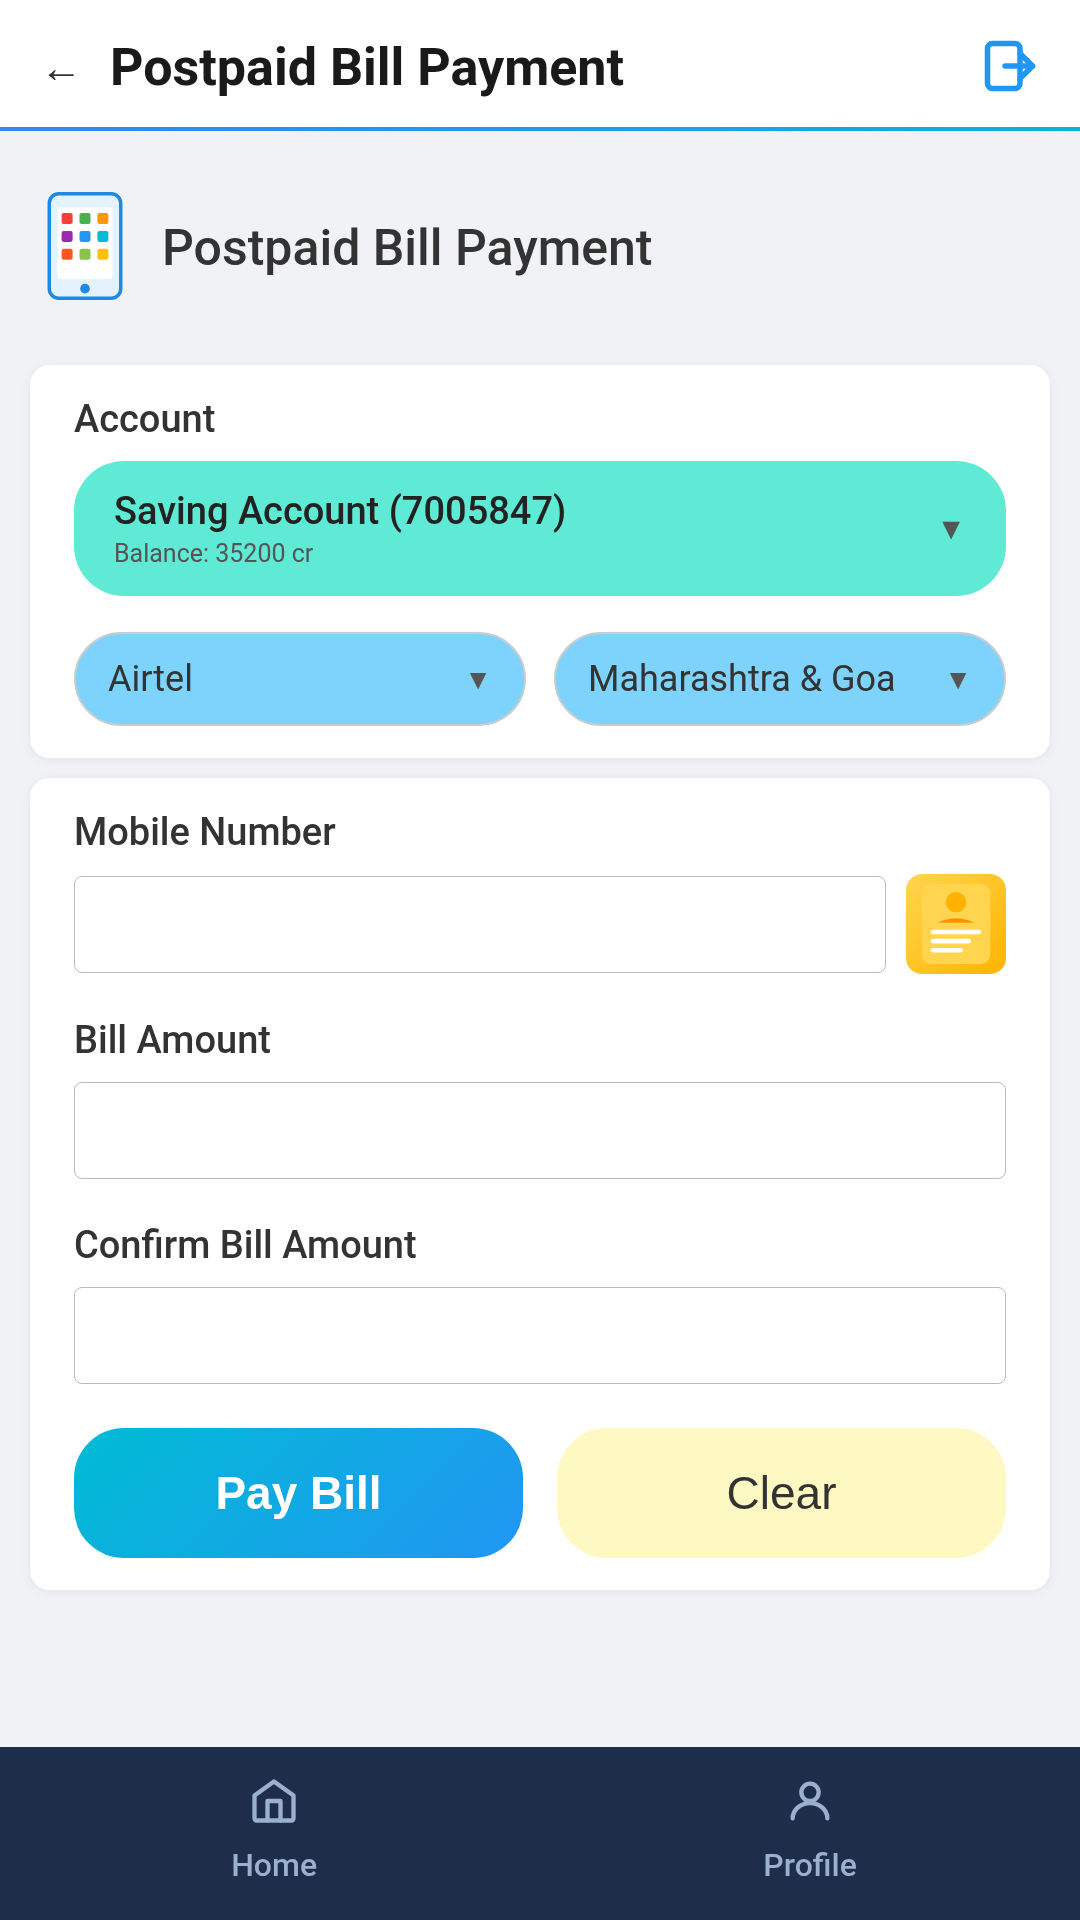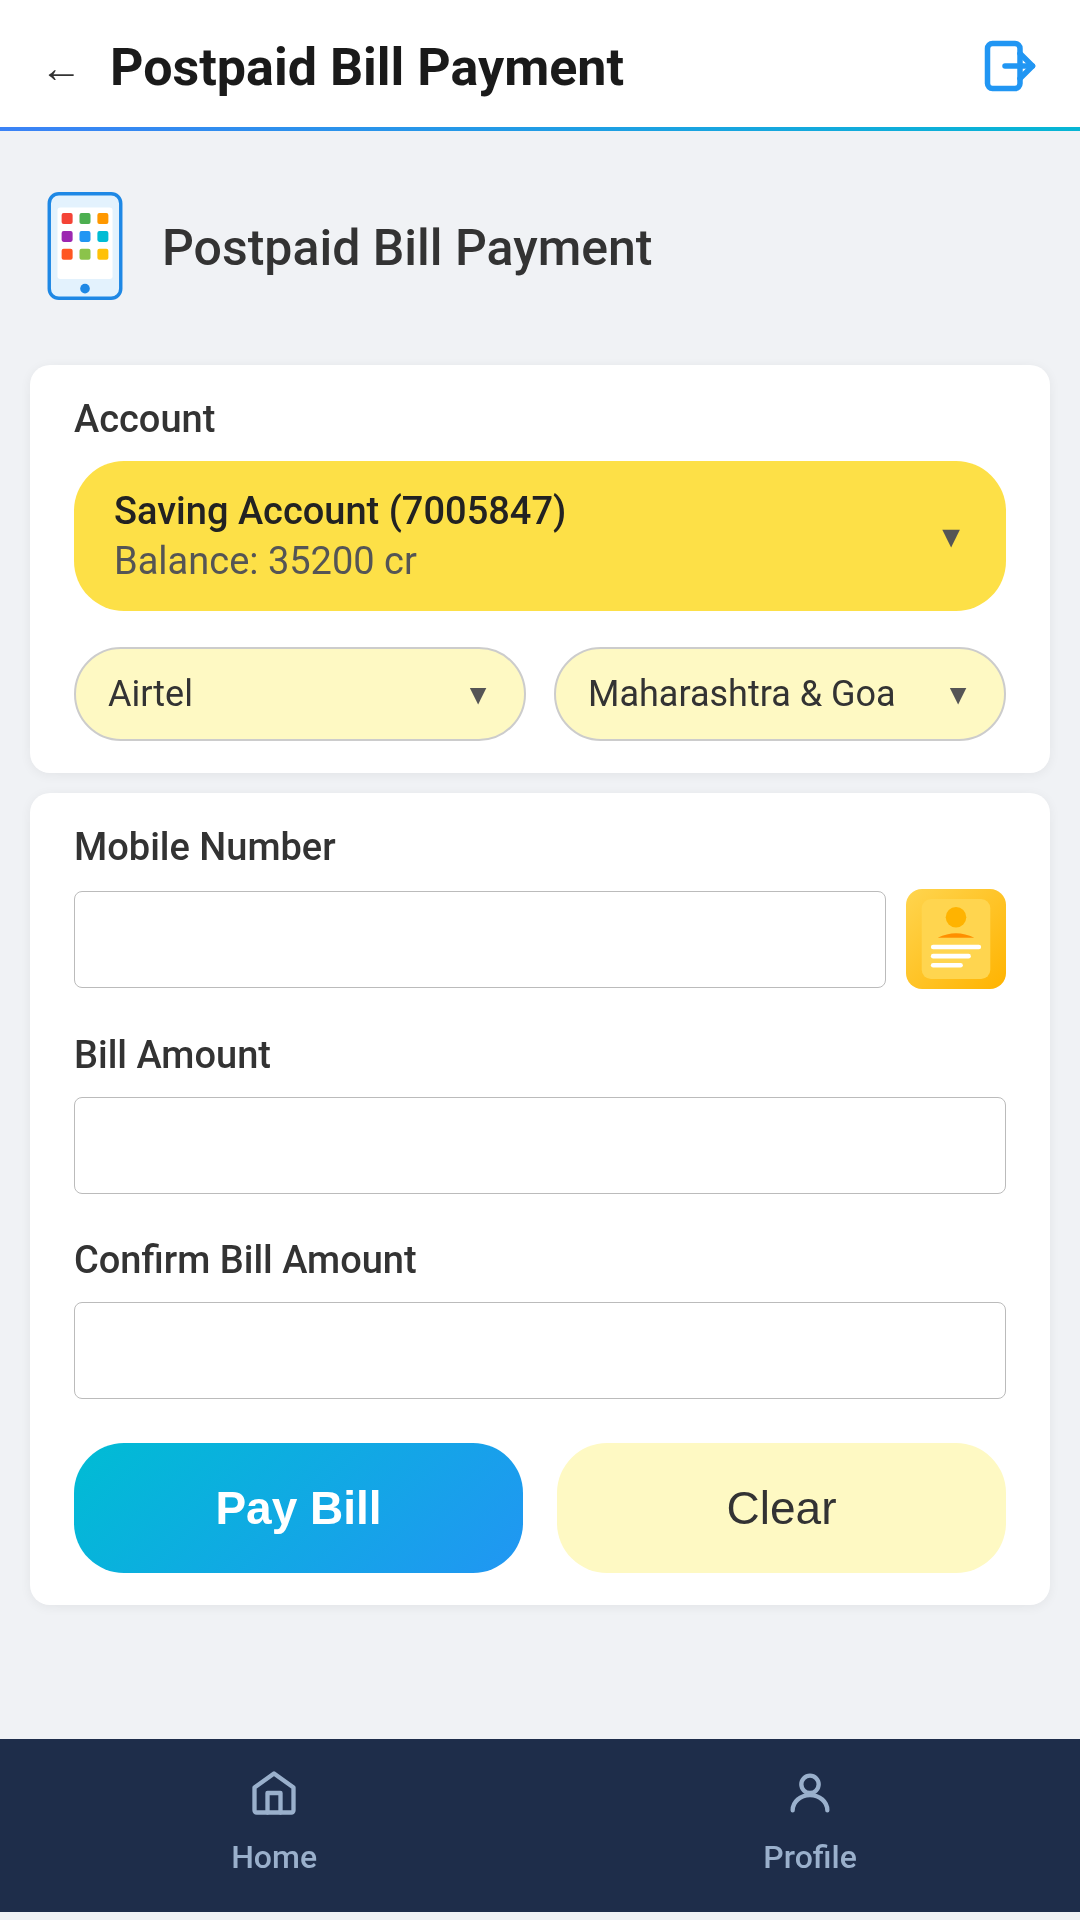"Saving Account (7005847)" .account-dropdown { background: #fde047 -> #5eead4 }
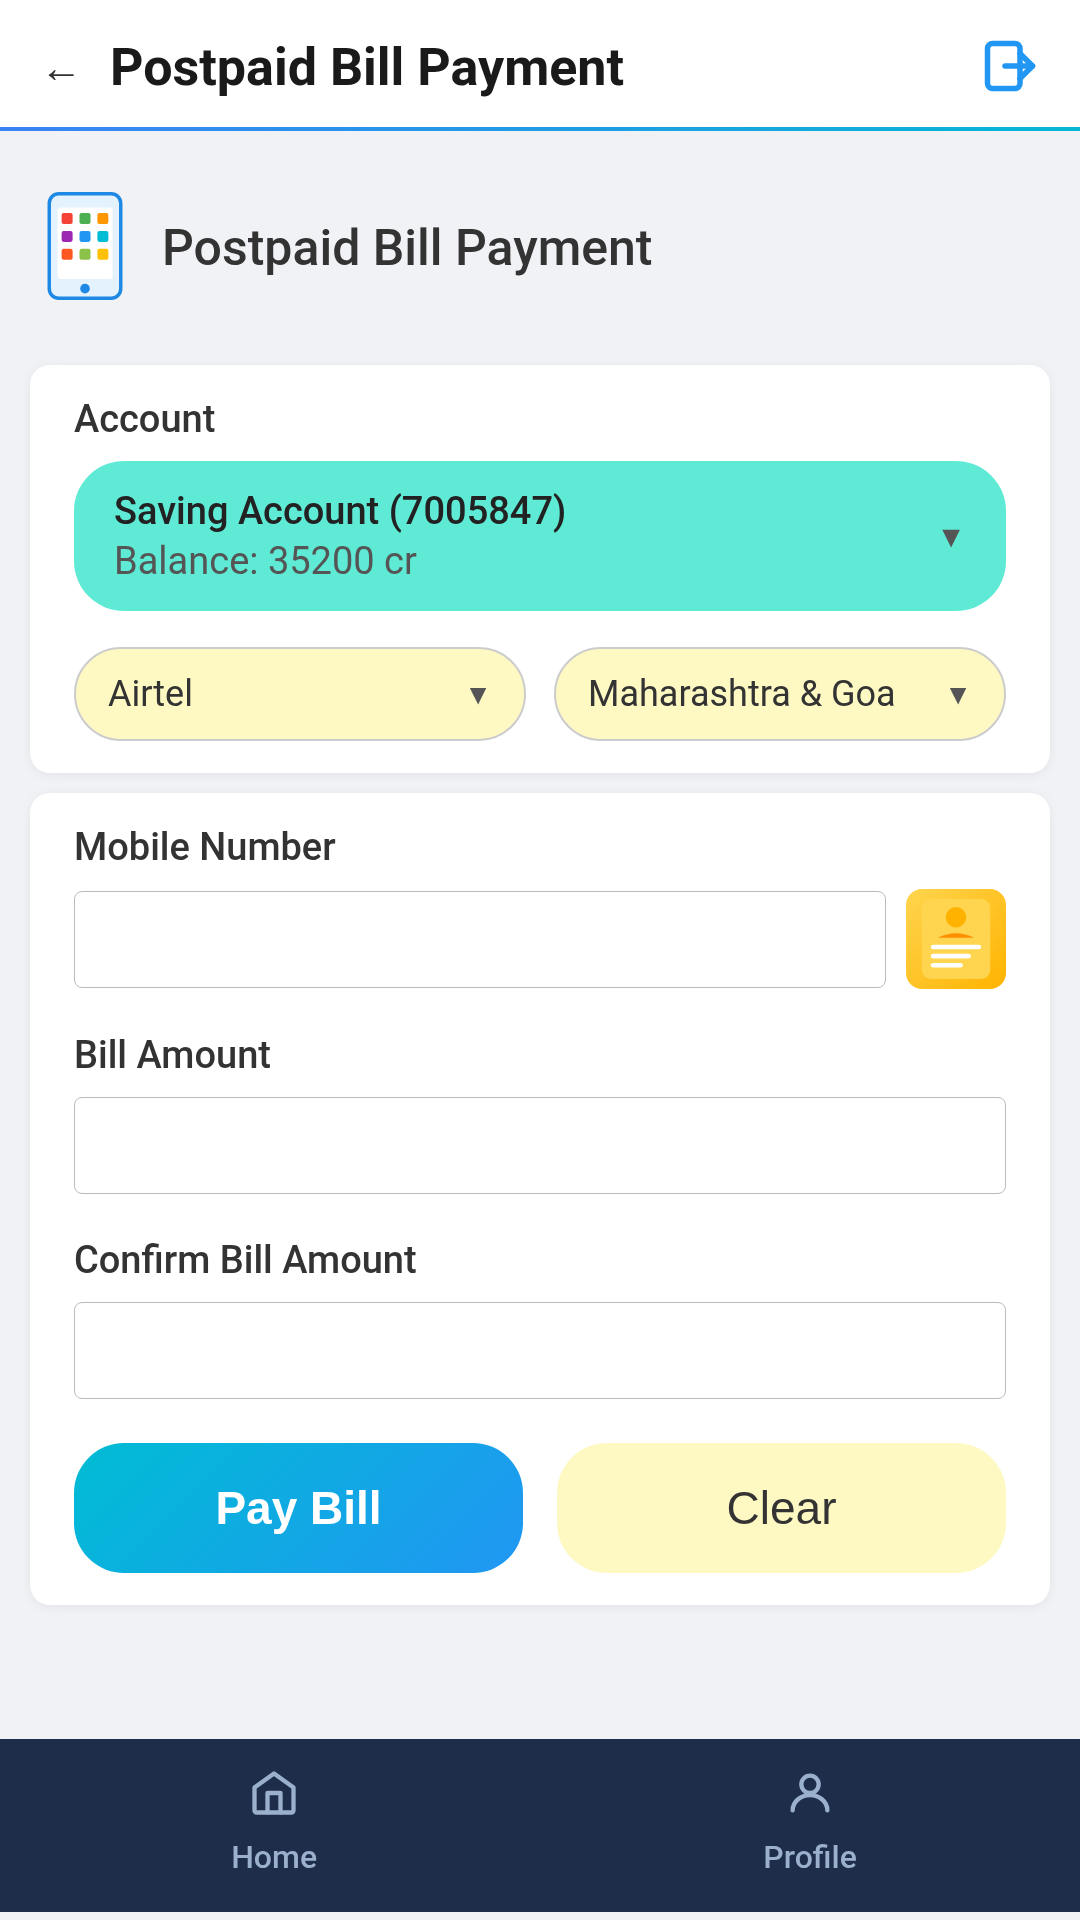"Balance: 35200 cr" .account-balance { font-size: 38px -> 25px }
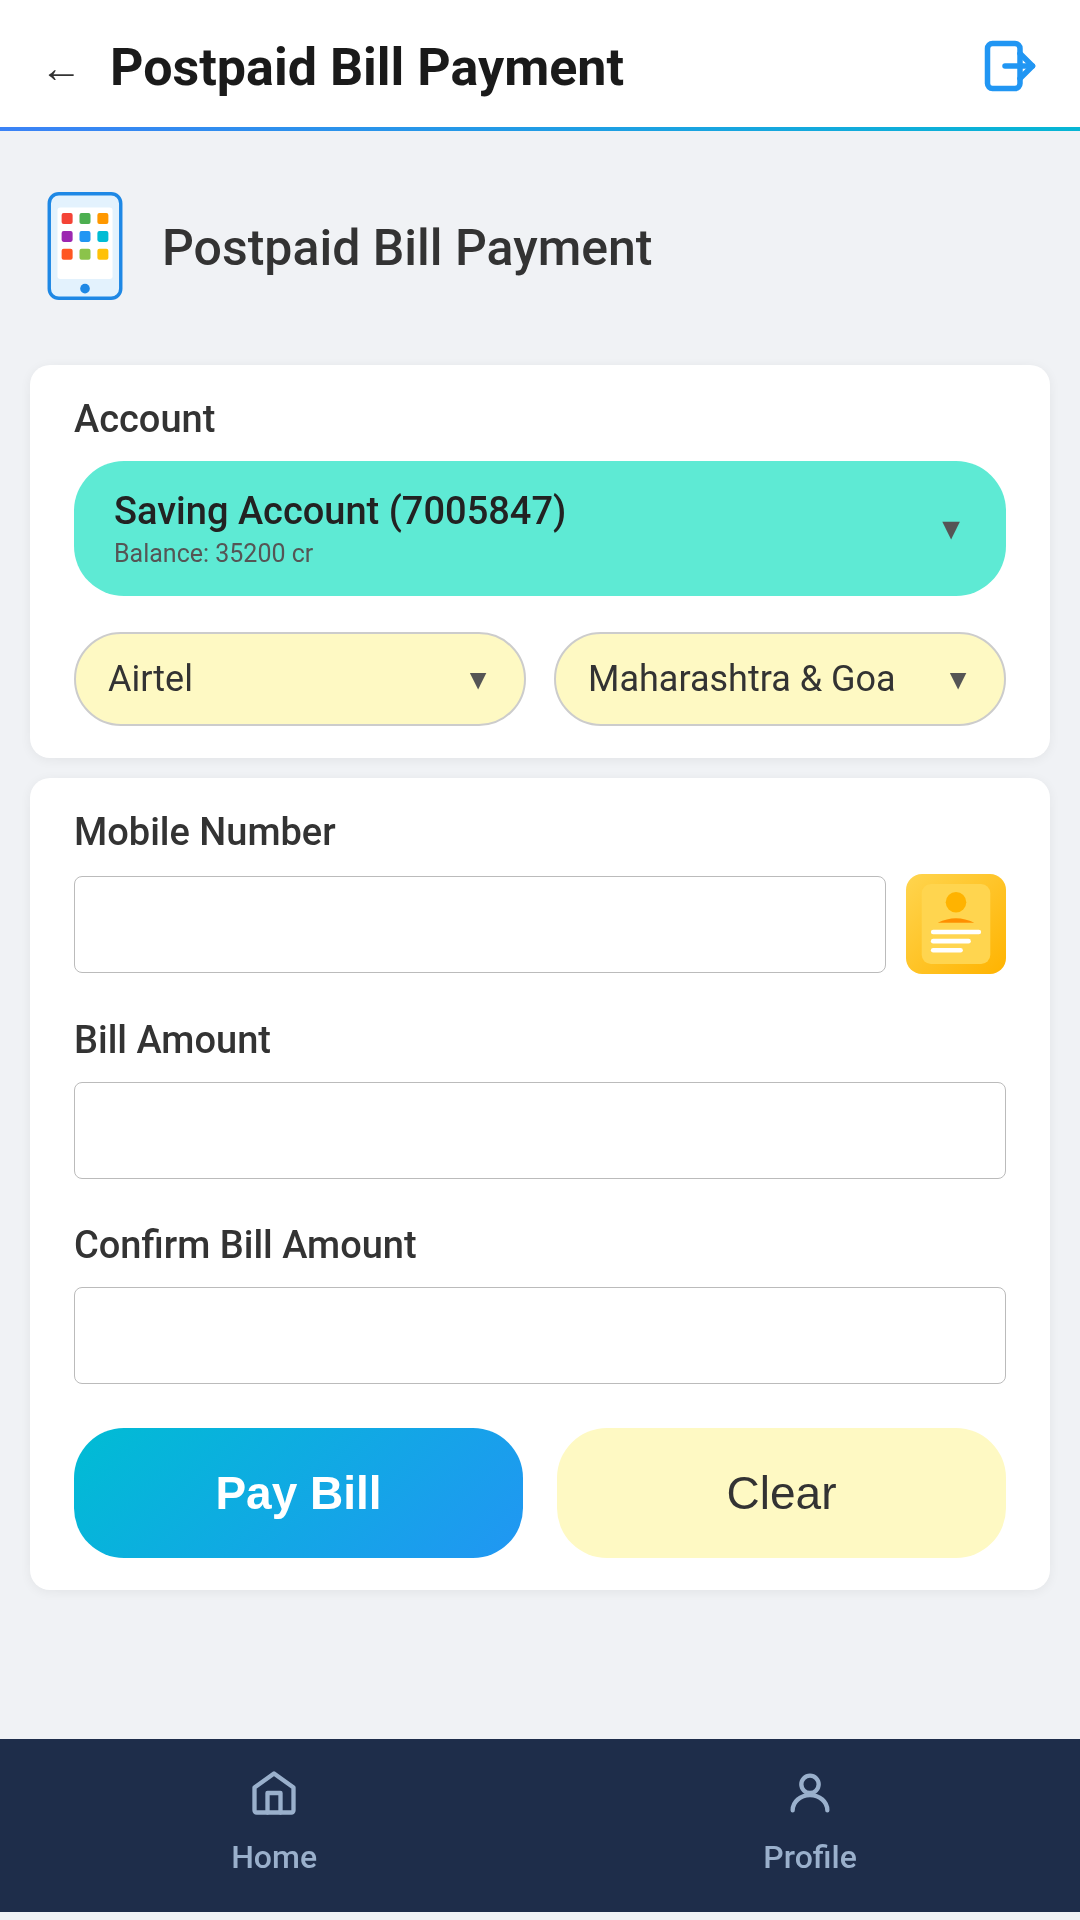"Airtel" .dropdown-pill { background: #fef9c3 -> #7dd3fc }
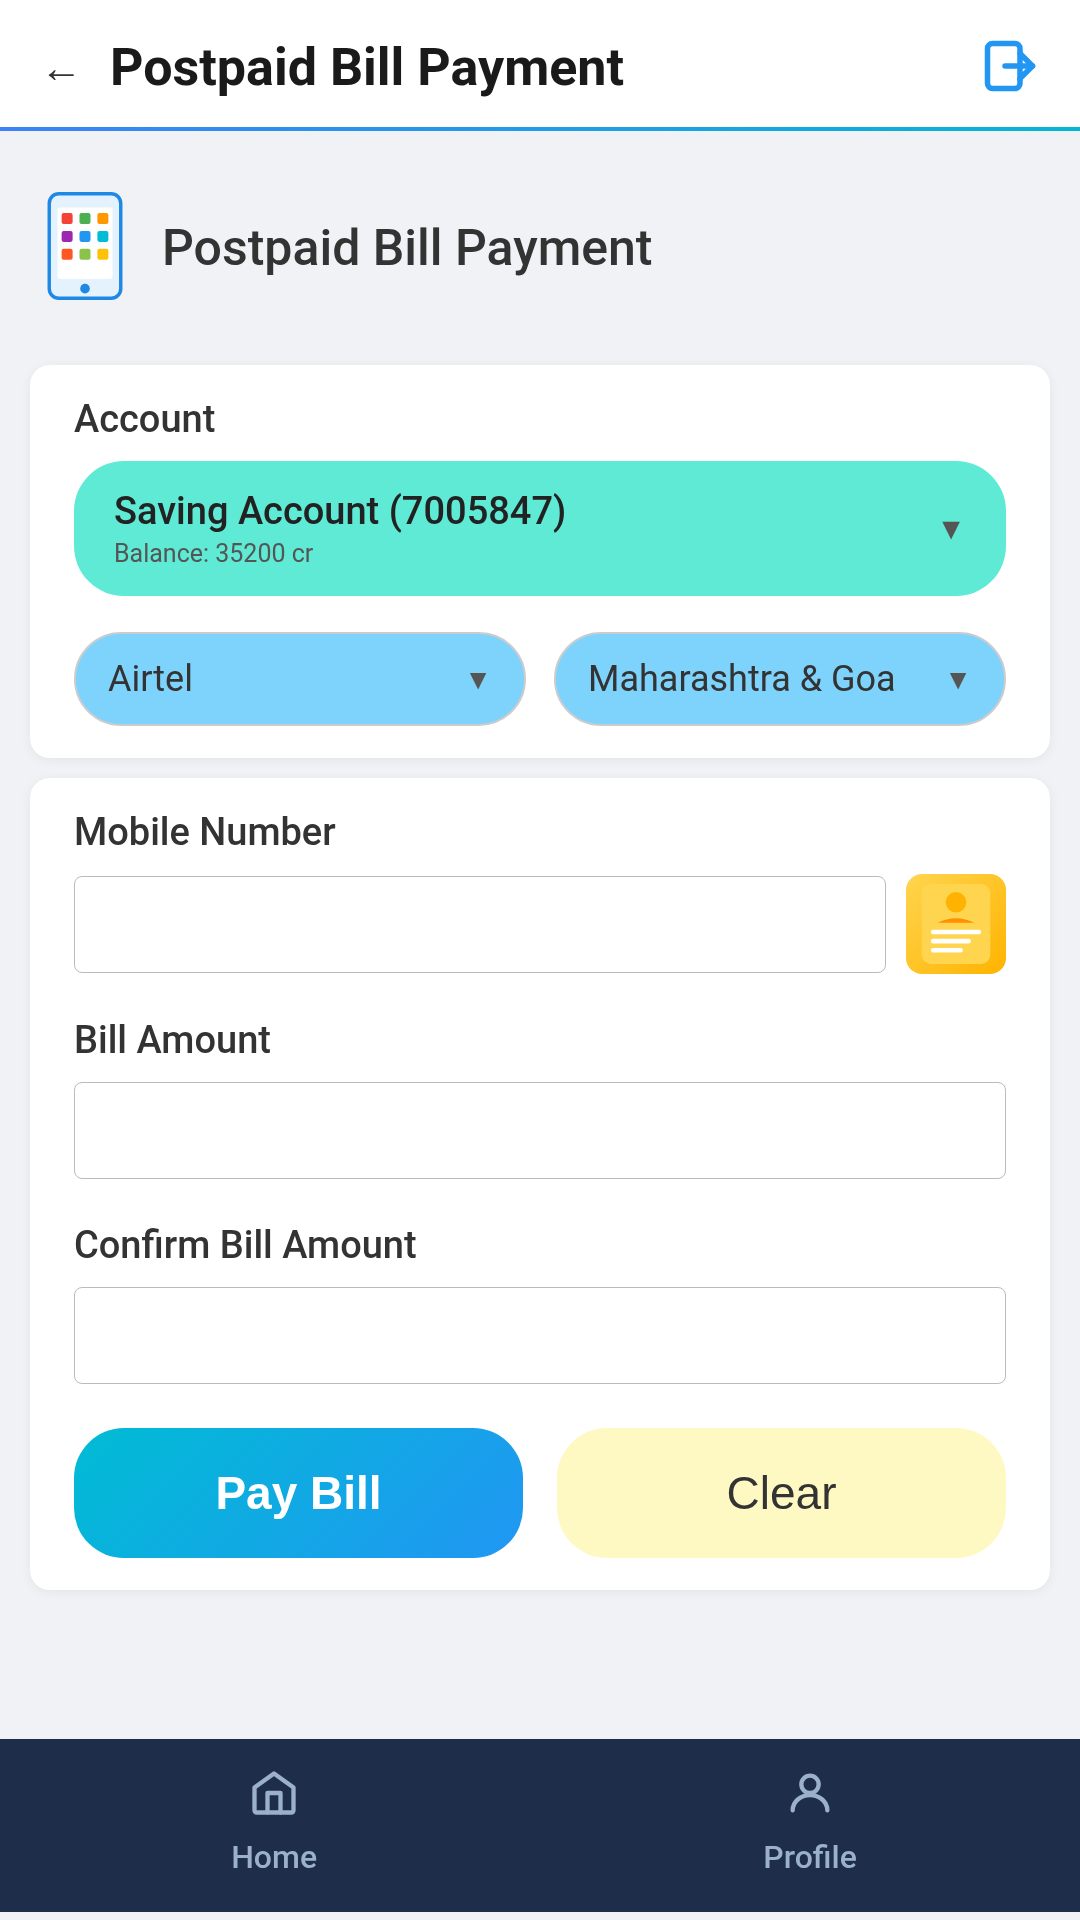"Home" .bottom-nav { bottom: 8px -> 0 }
